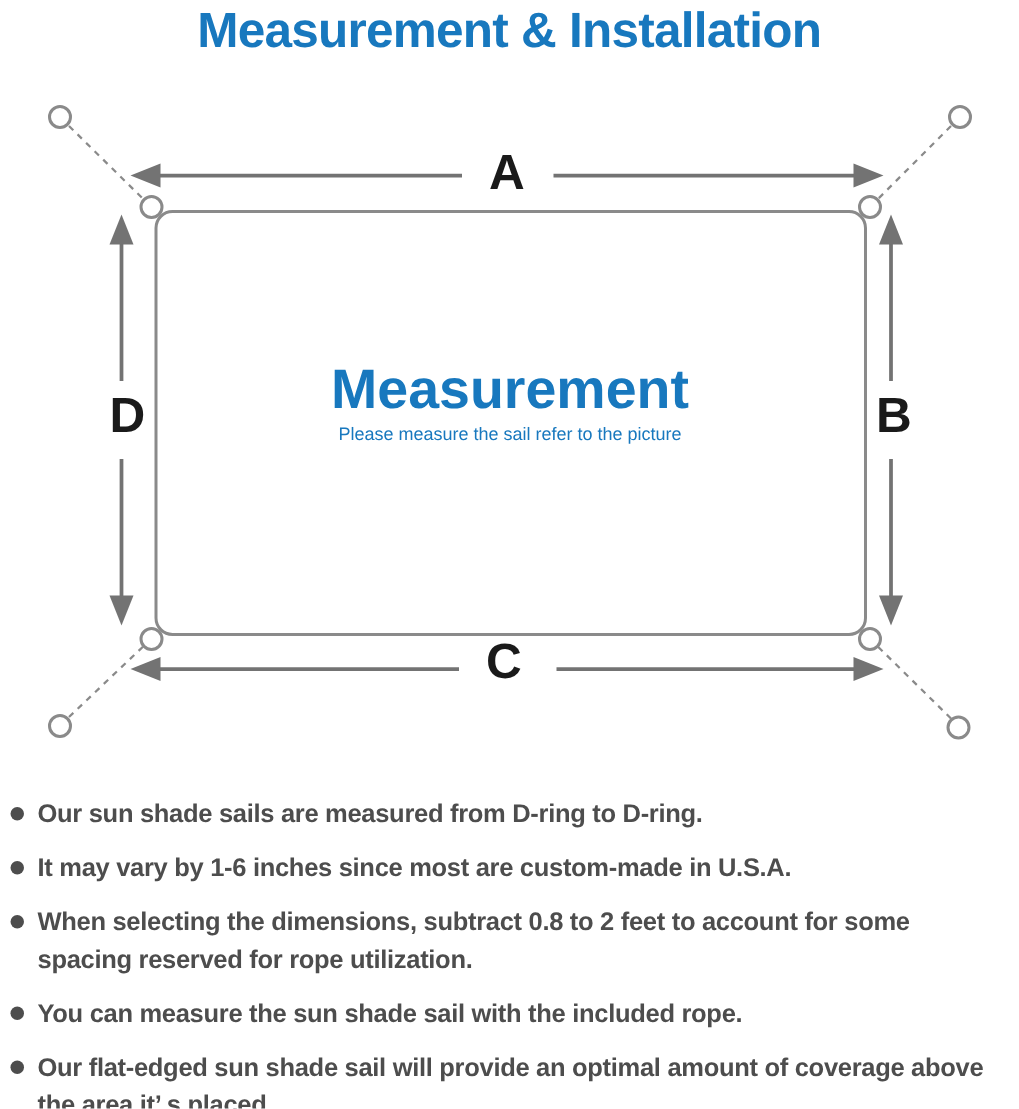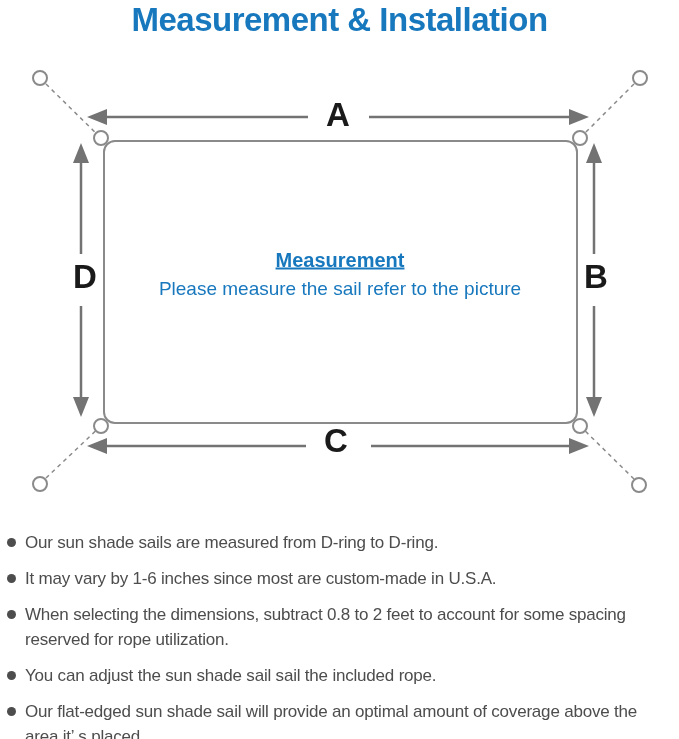"Measurement" .center-heading { font-size: 20px -> 37px; text-decoration: underline -> none }
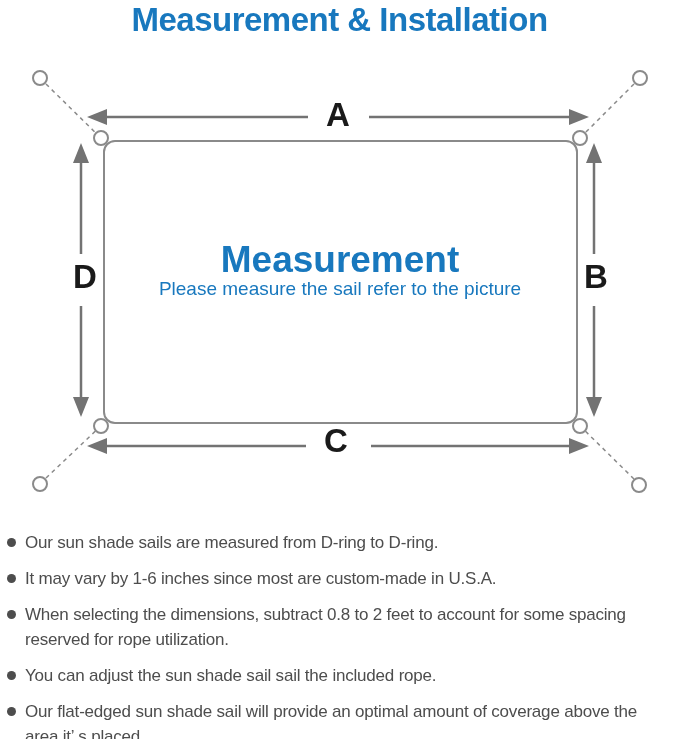"Please measure the sail refer" .center-subtitle { font-size: 19px -> 12px }
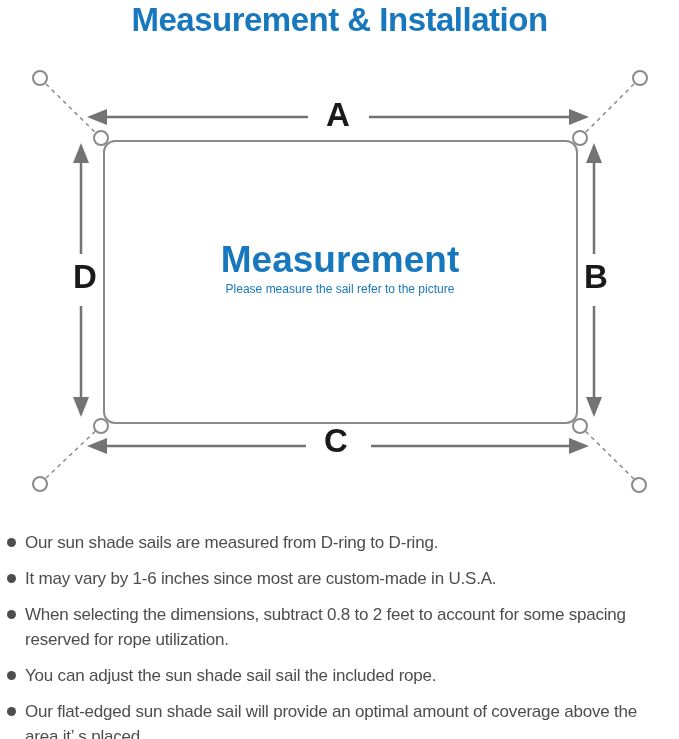"Our sun shade sails are" .note-text { font-weight: none -> bold }
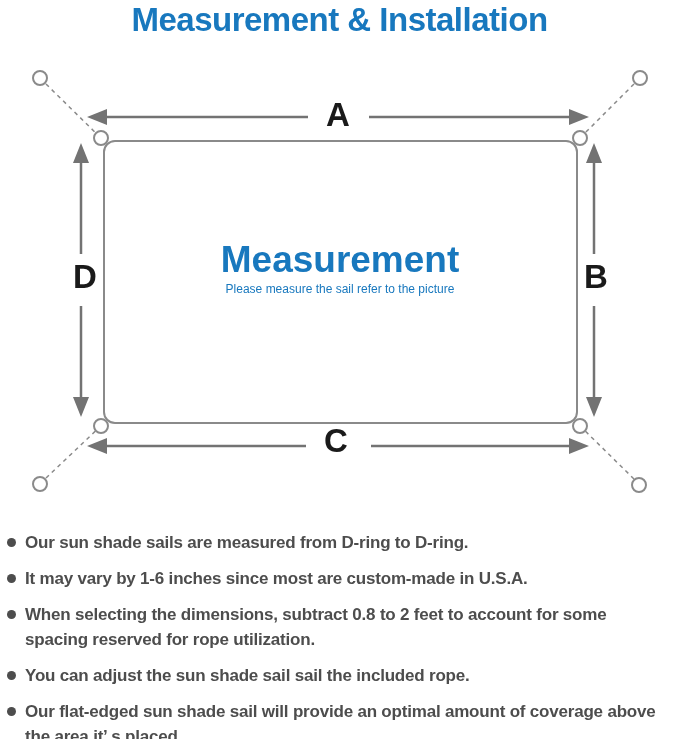"You can adjust the sun" span.note-text { text: adjust the sun shade sail sail -> measure the sun shade sail with }
